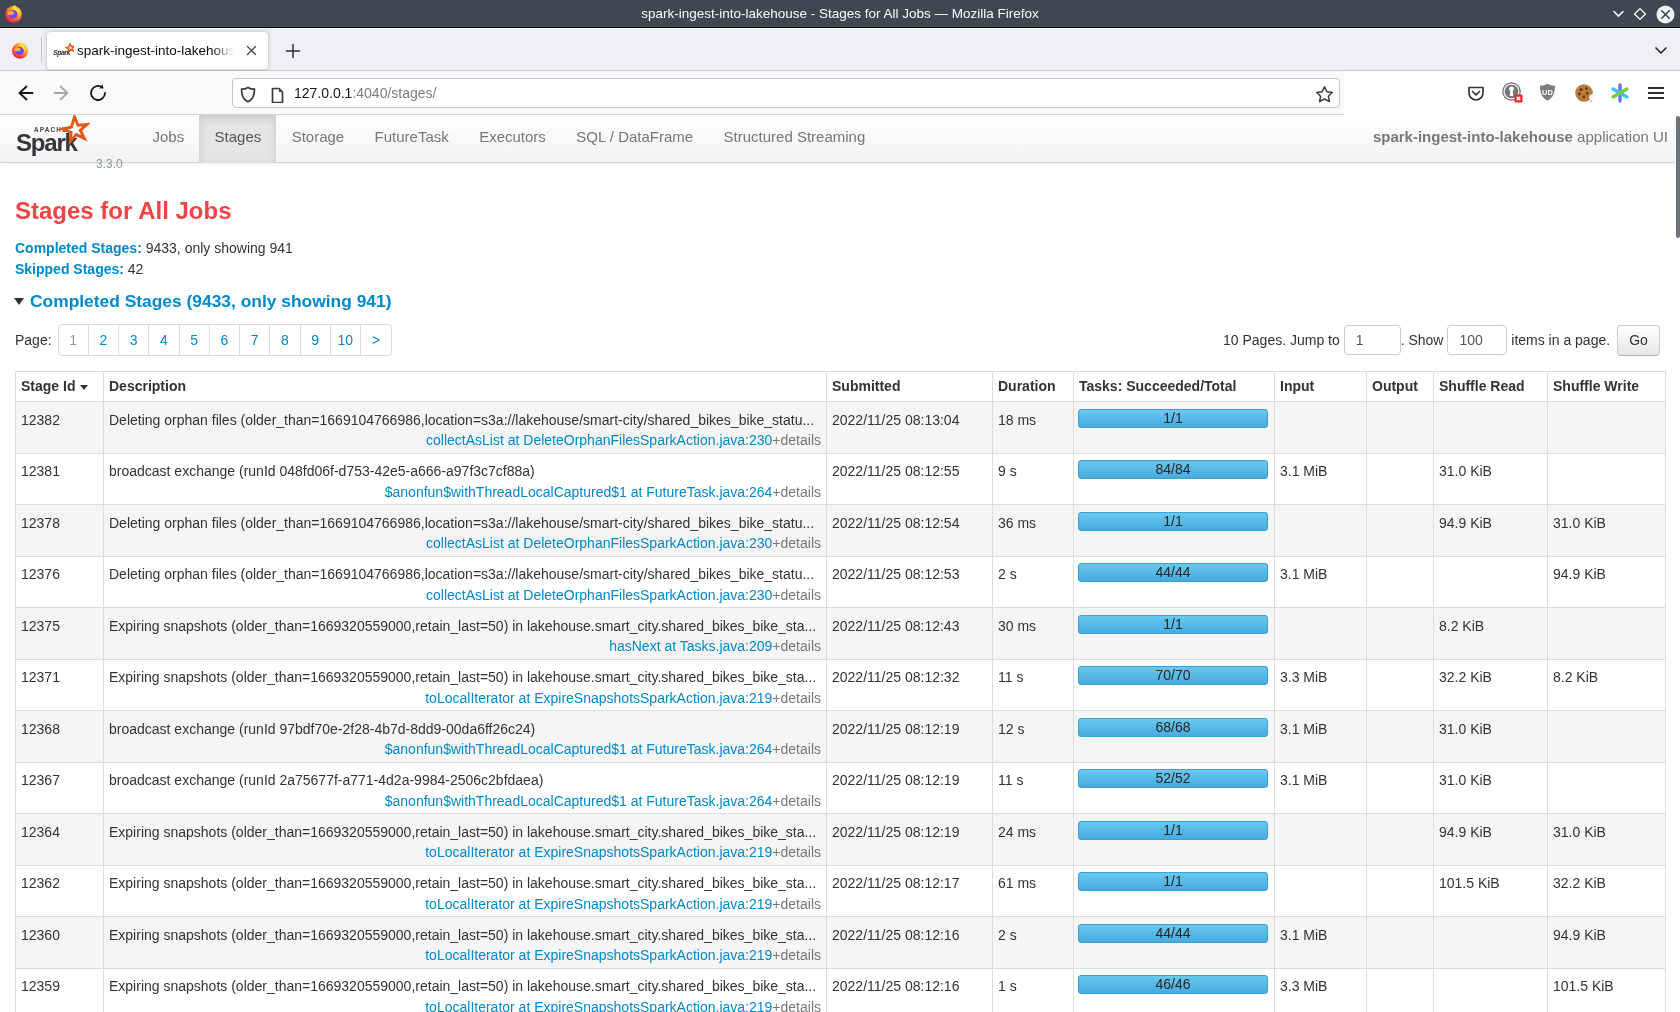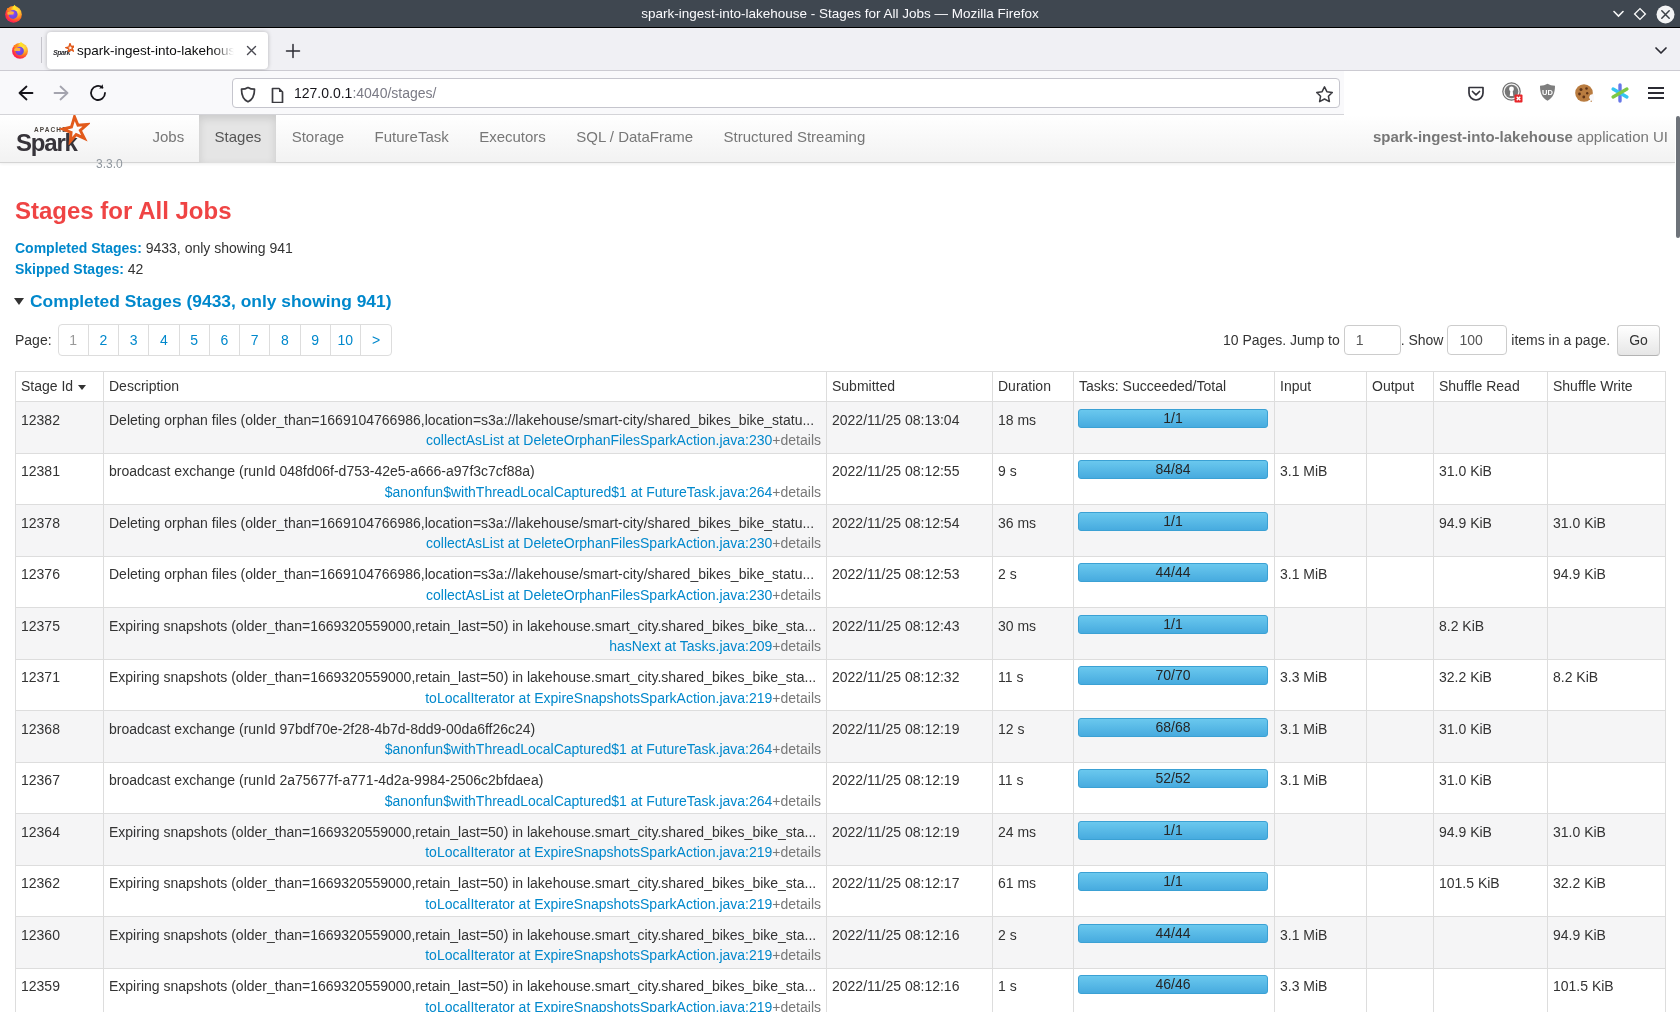"Stage Id" table.stages th { font-weight: normal -> bold }
